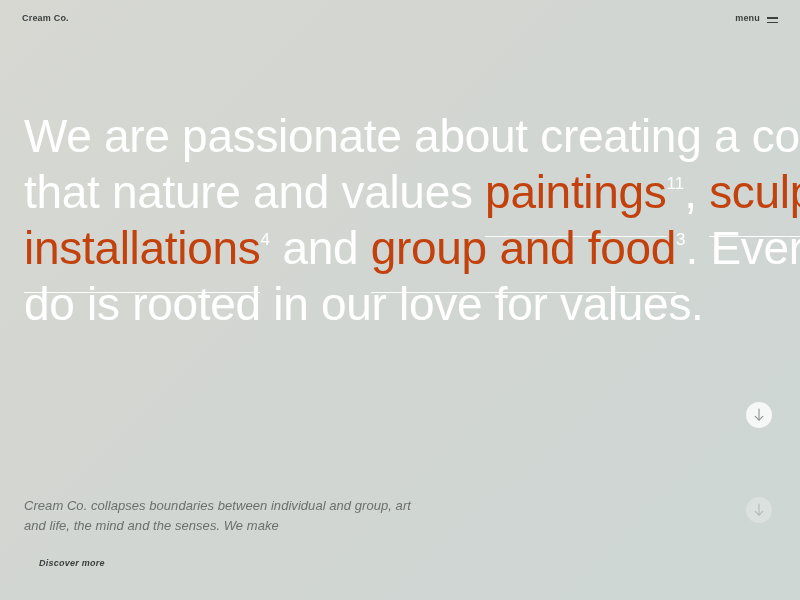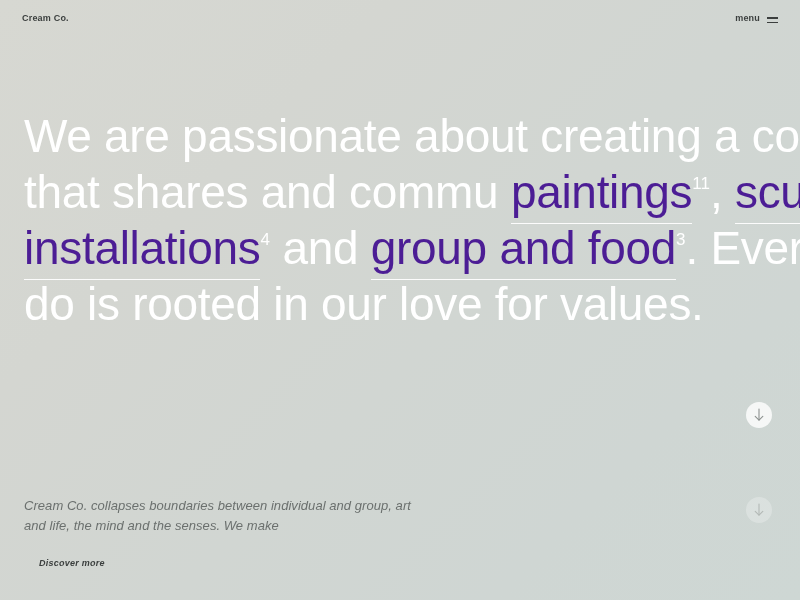"that shares and commu" span { text: shares and commu -> nature and values }
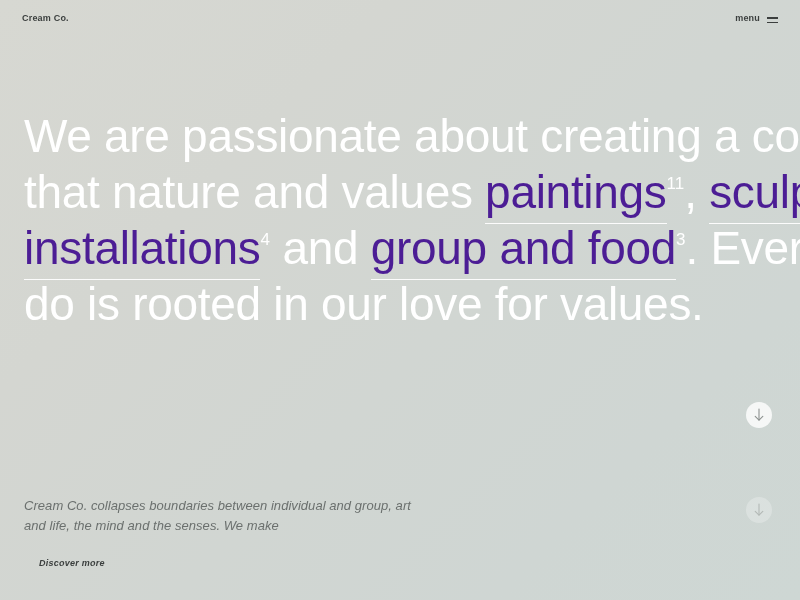"paintings" .hl-link { color: #4c1d95 -> #c2410c; padding-bottom: 5px -> 18px }
